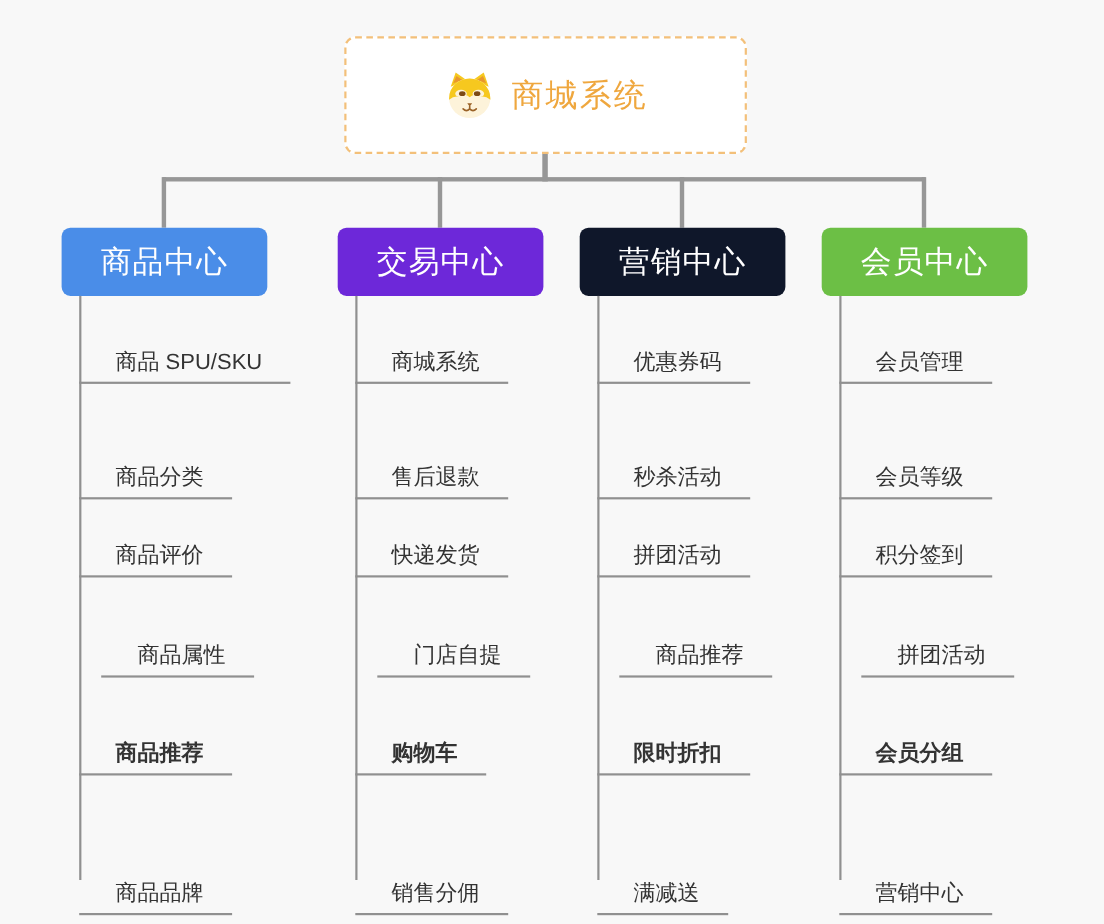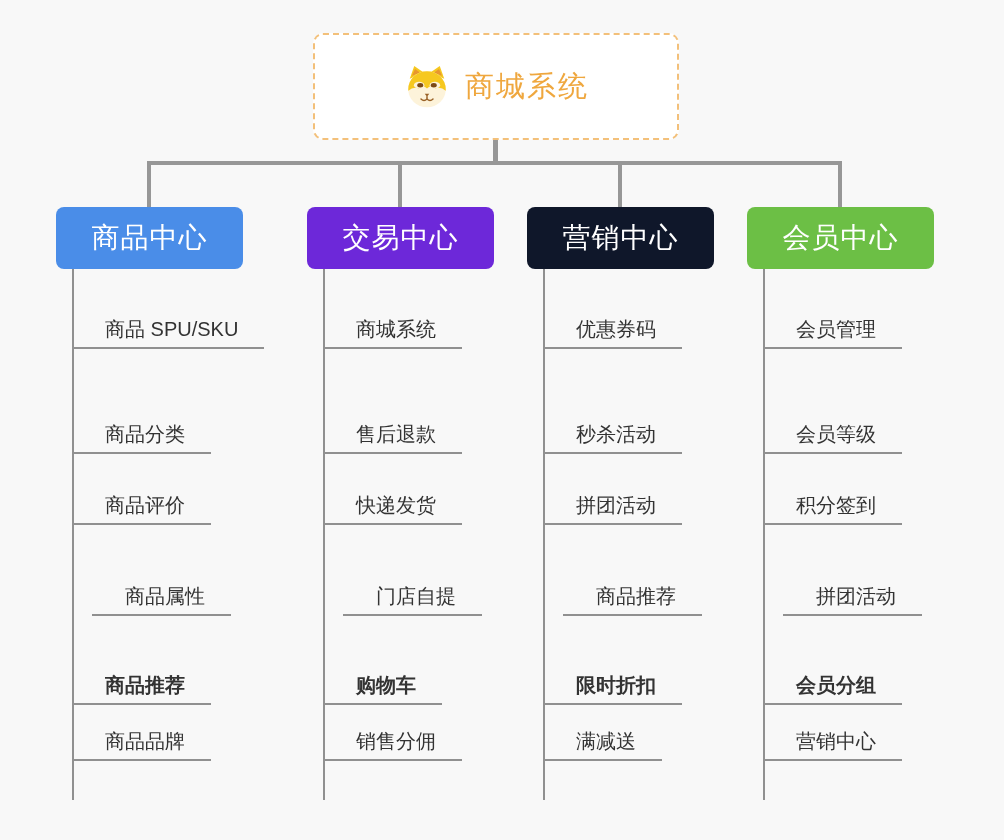"商品品牌" .r5 { top: 725px -> 796px }
